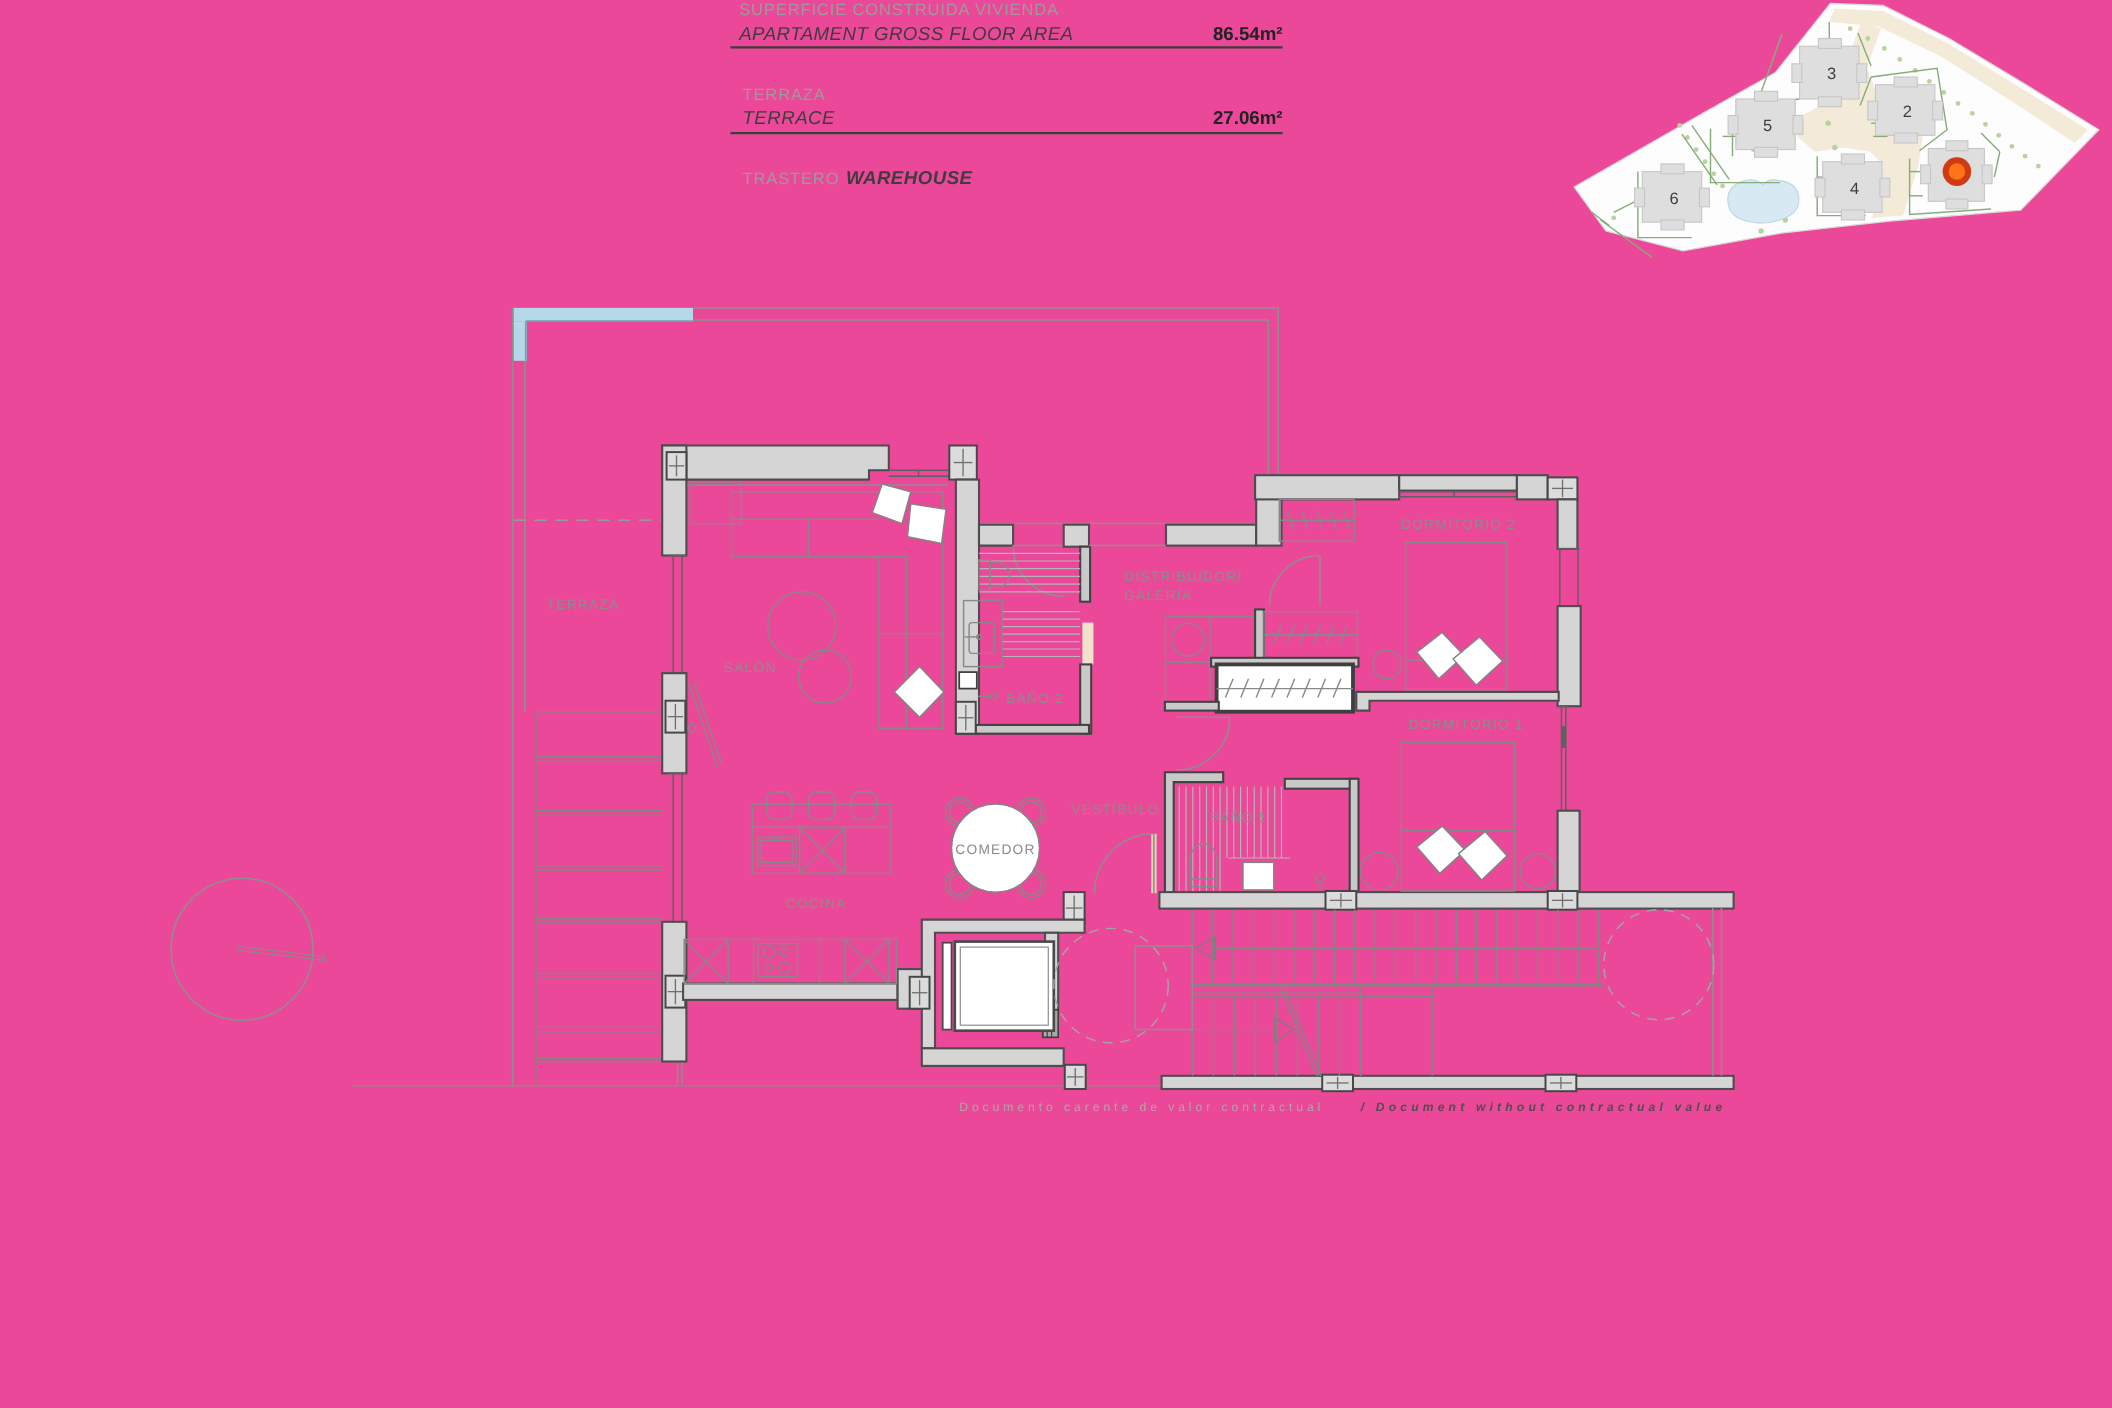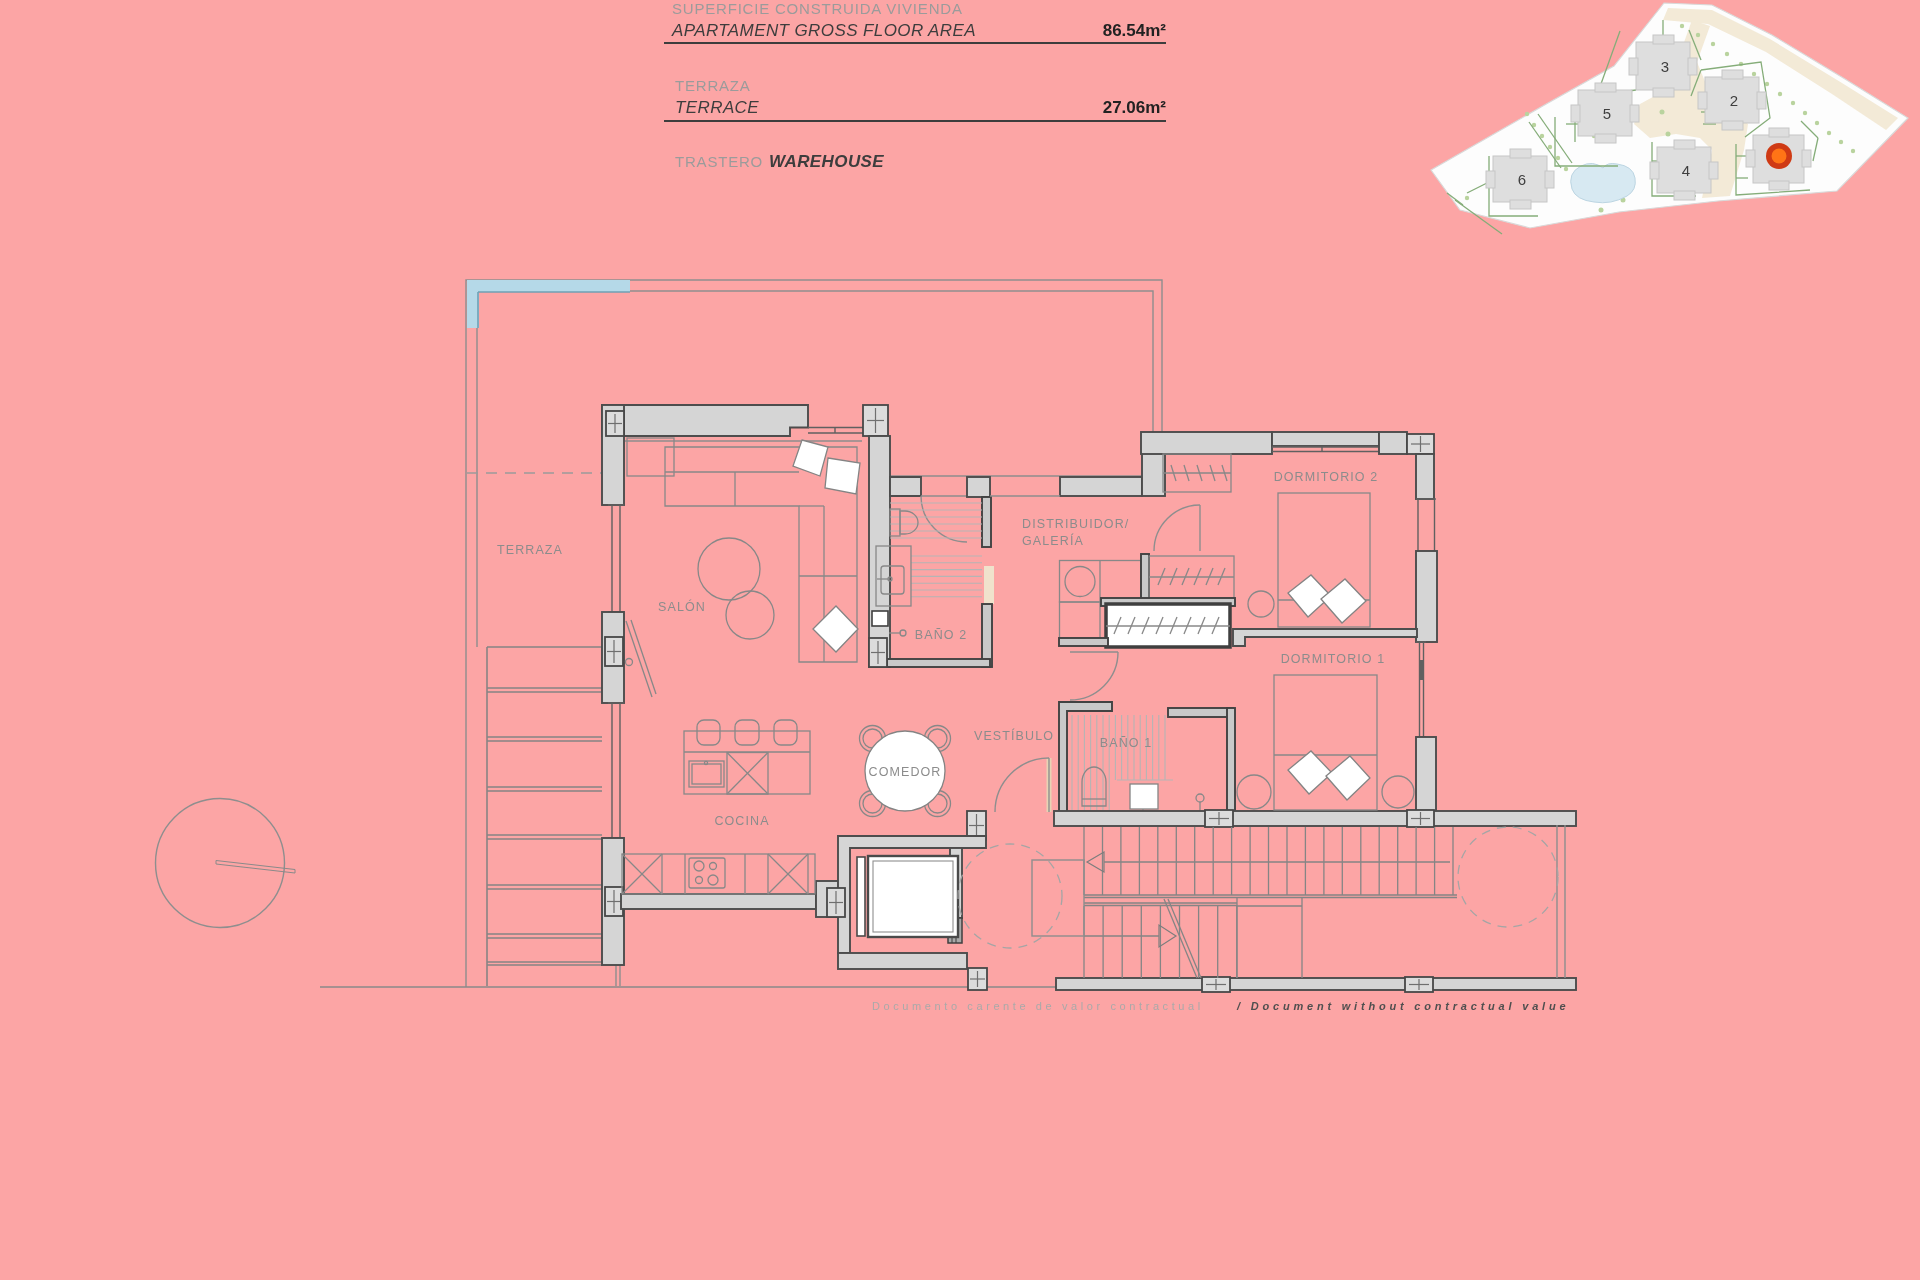"SUPERFICIE CONSTRUIDA VIVIENDA" #page { background: #fca5a5 -> #ec4899 }
